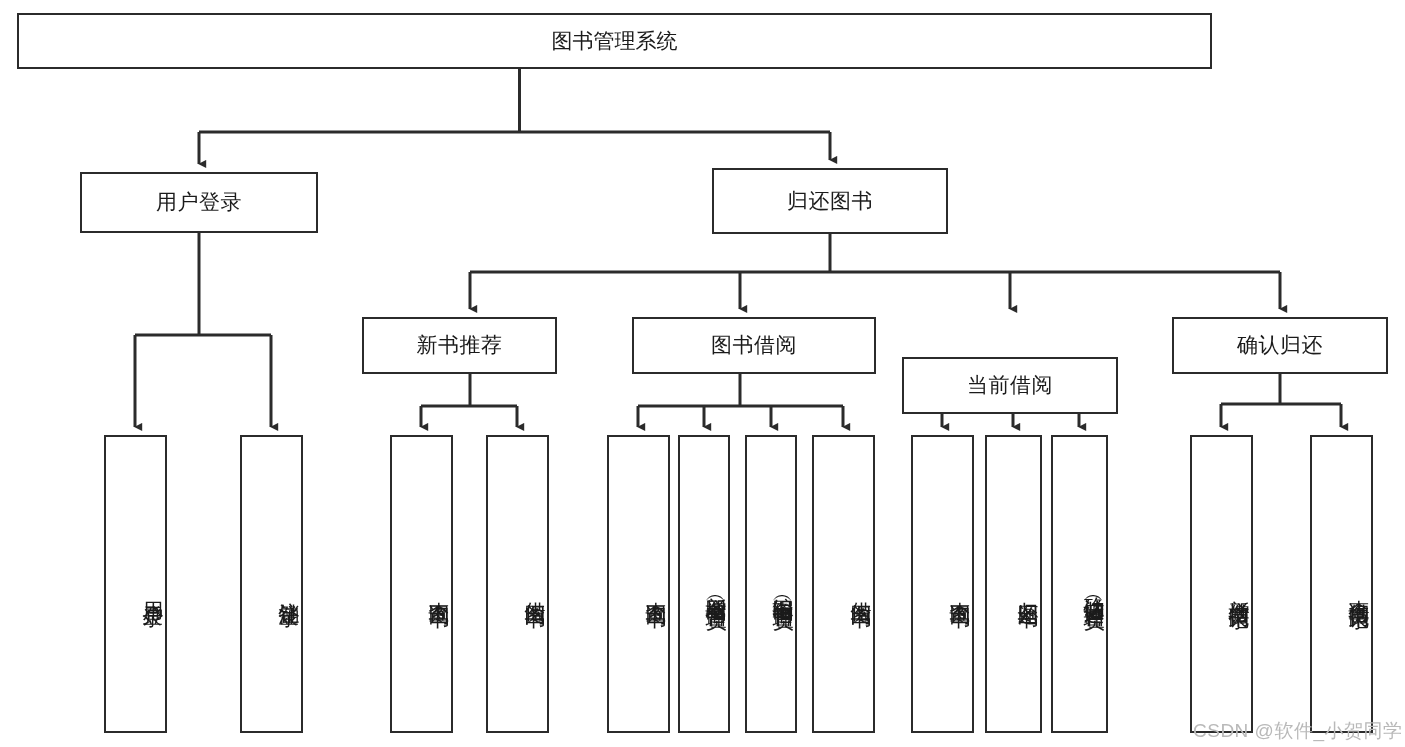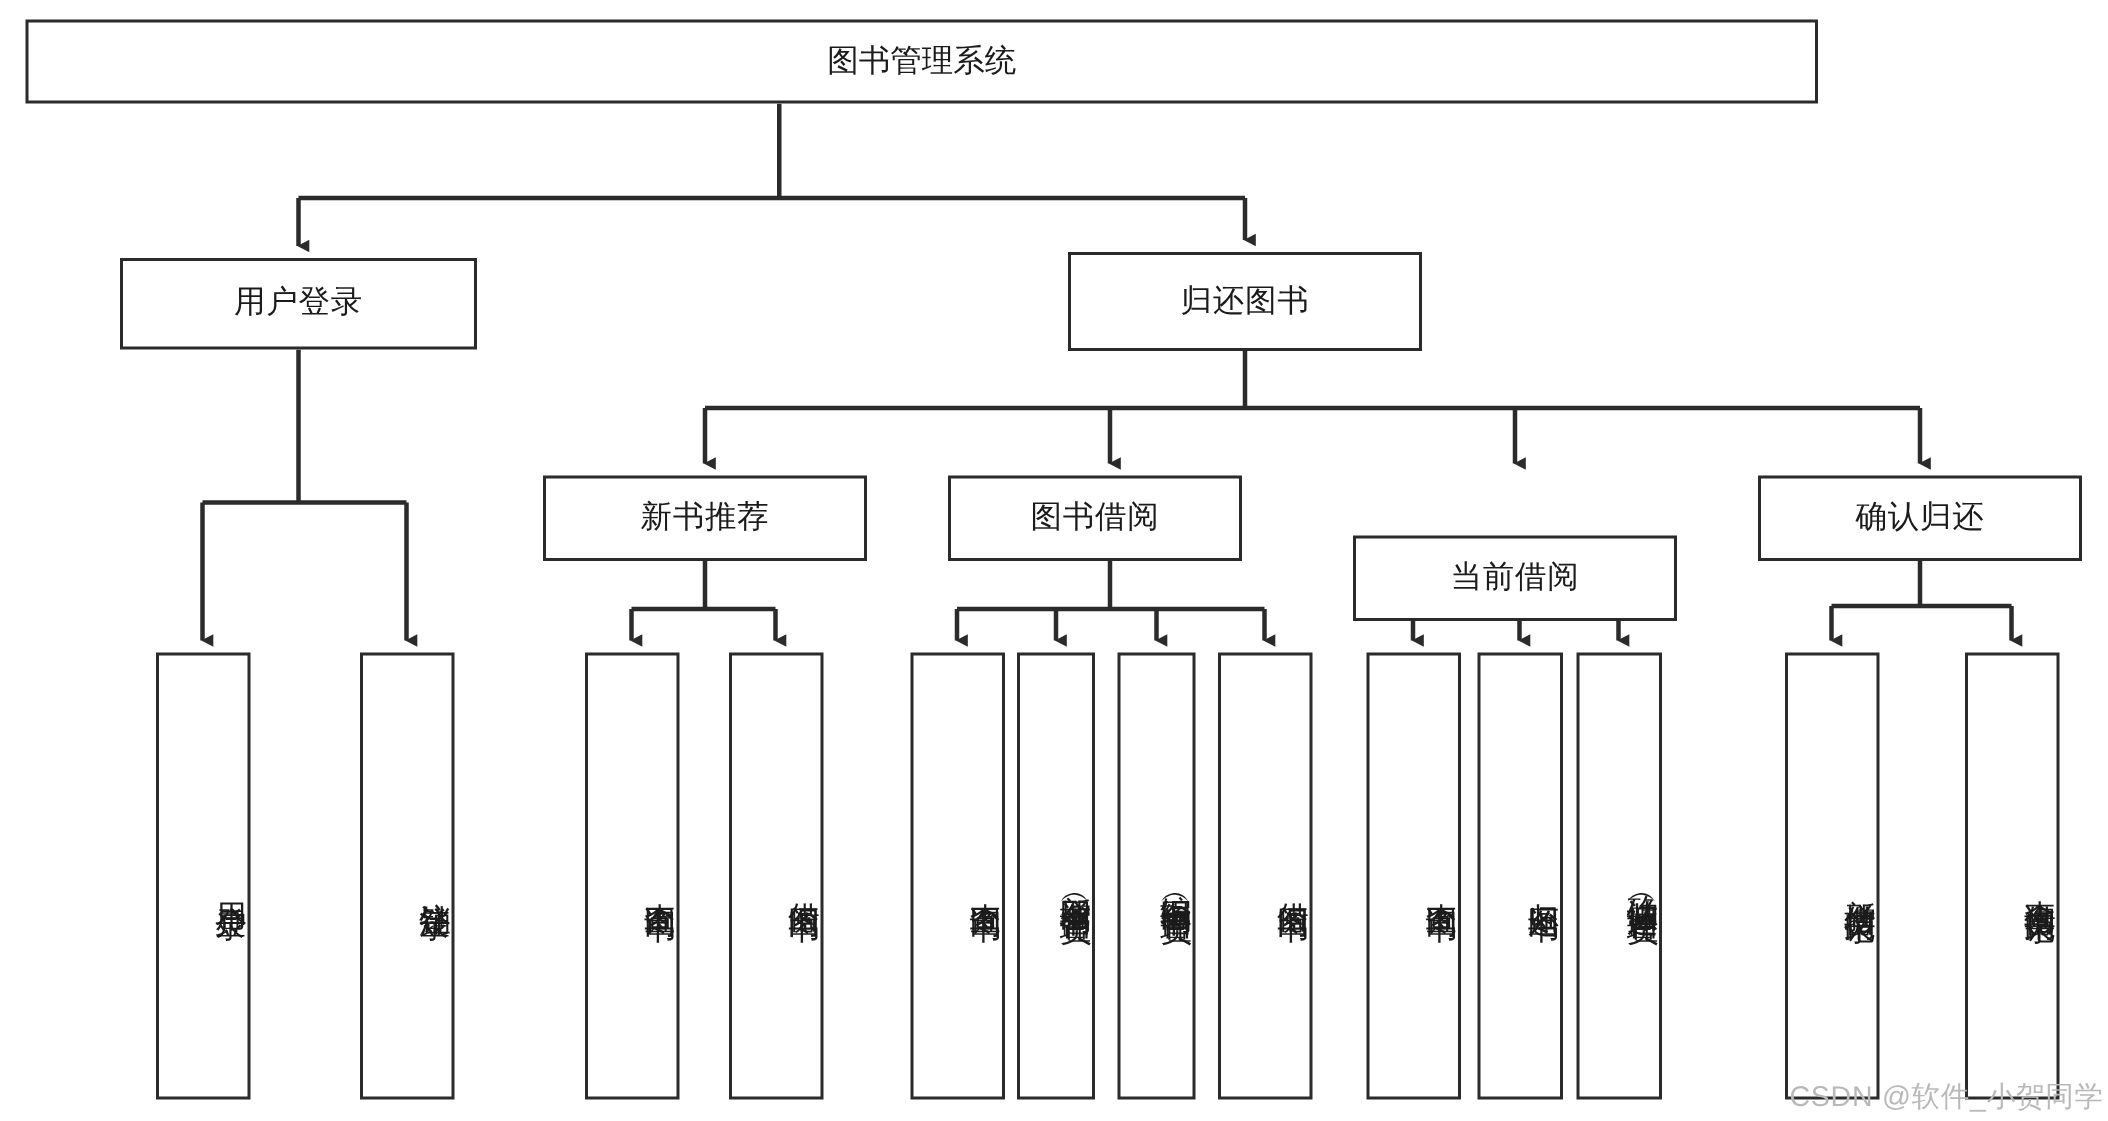"新书推荐" div.node { width: 216px -> 195px }
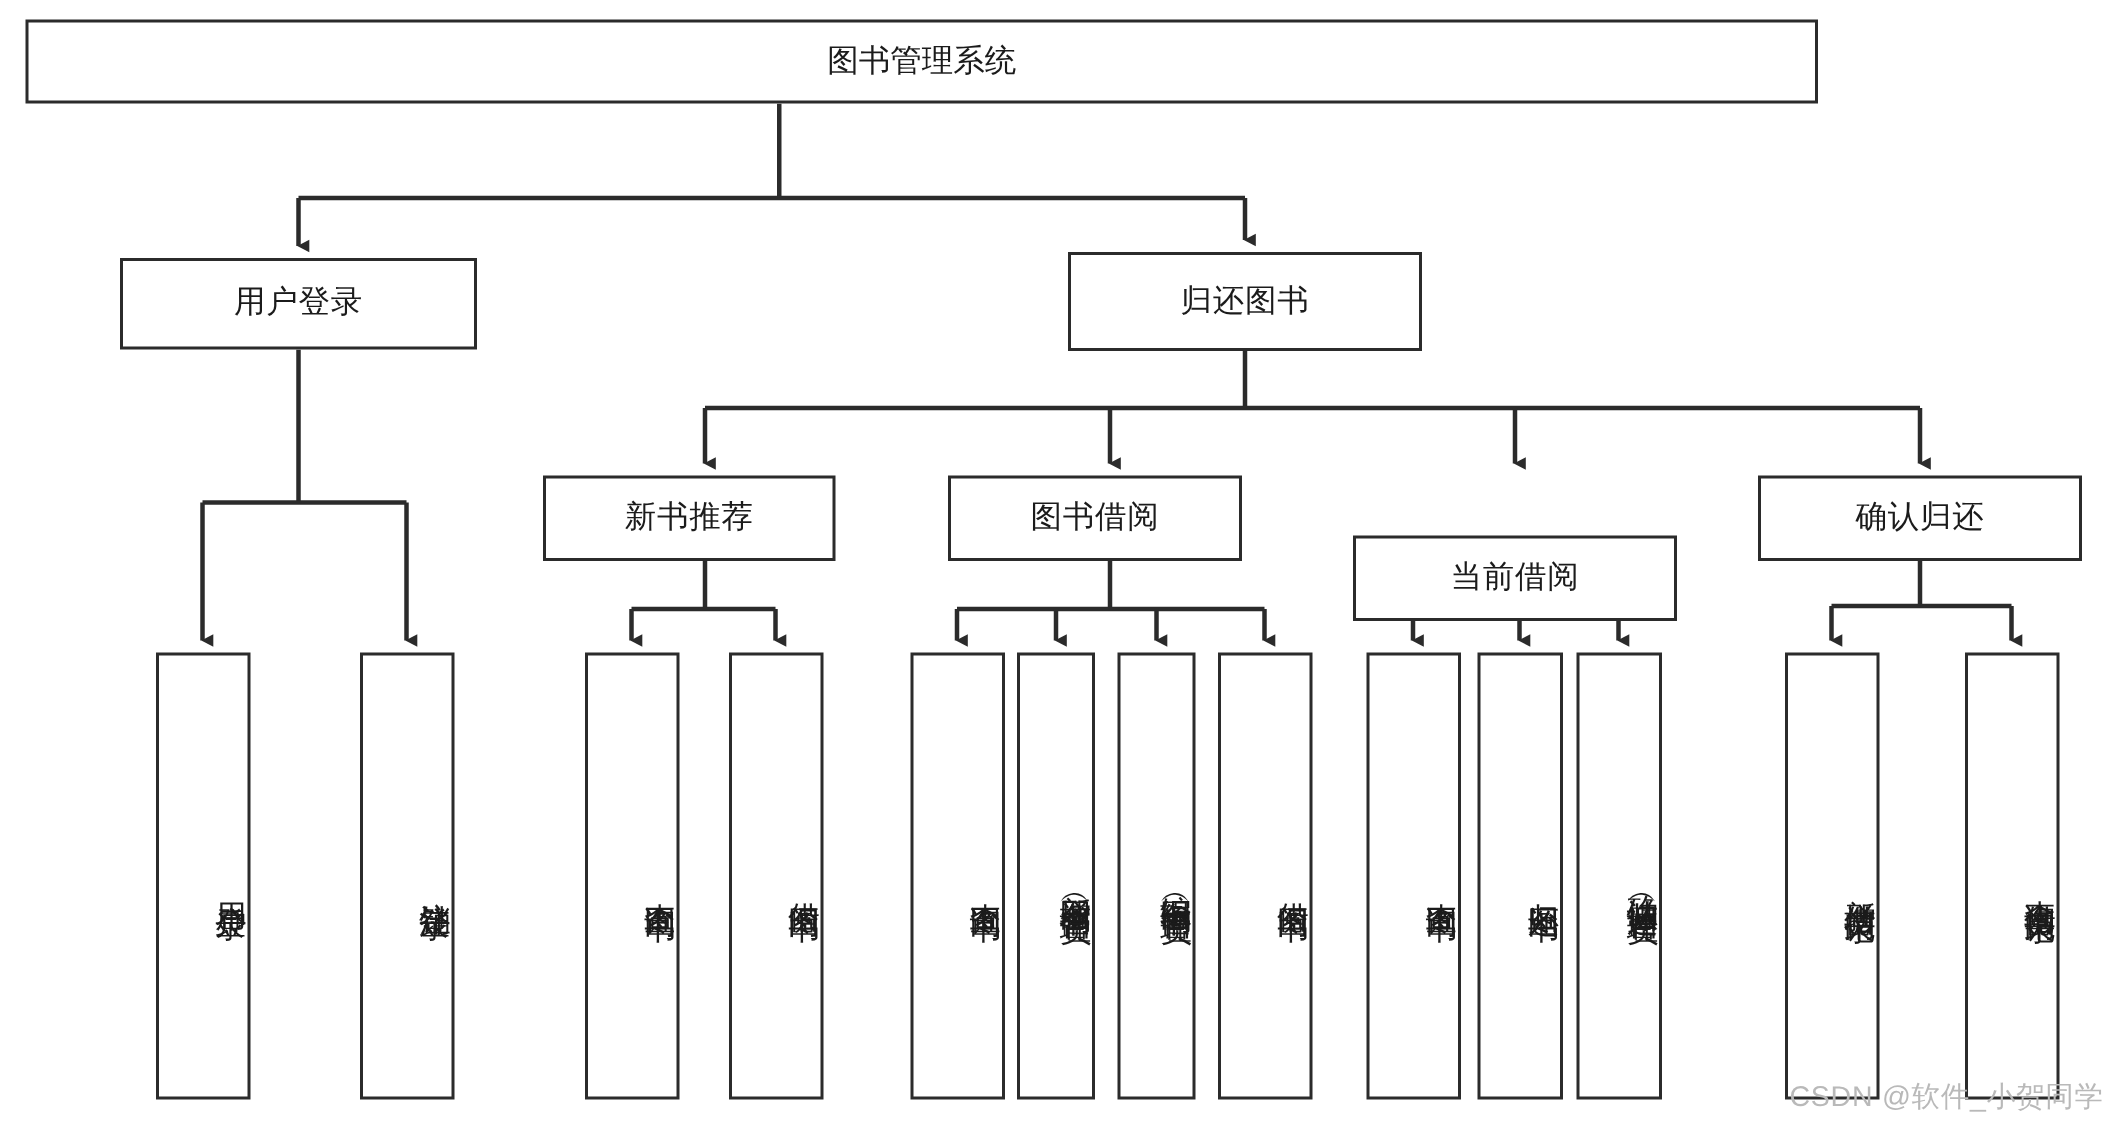"图书借阅" div.node { width: 196px -> 244px }
